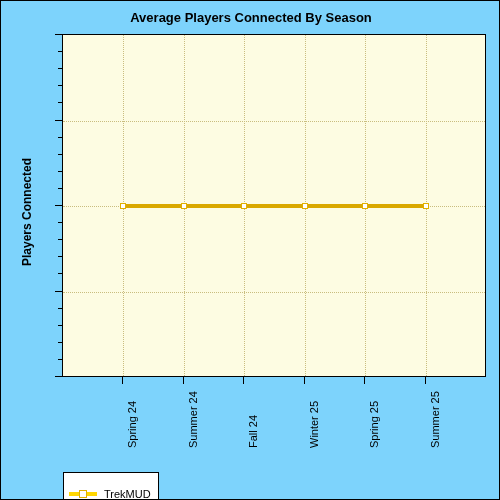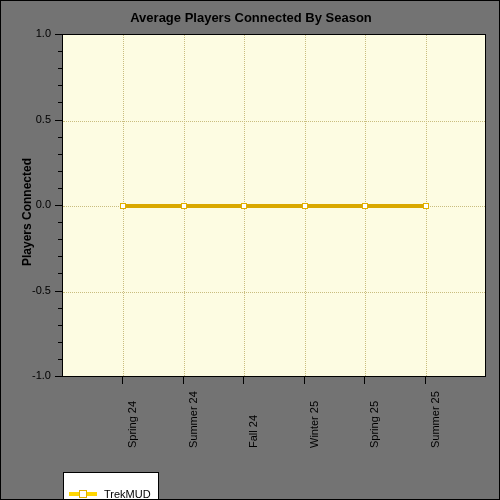"Average Players Connected By Season" #chart-root { background: #737373 -> #7dd3fc }
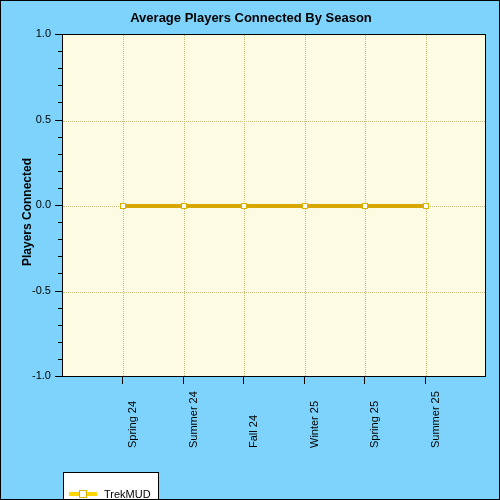"1.0" div { html: <div> <div>1.0</div> <div>0.5</div> <div>0.0</div> <div>-0.5</div> <div>-1.0</div> </div> -> none }
